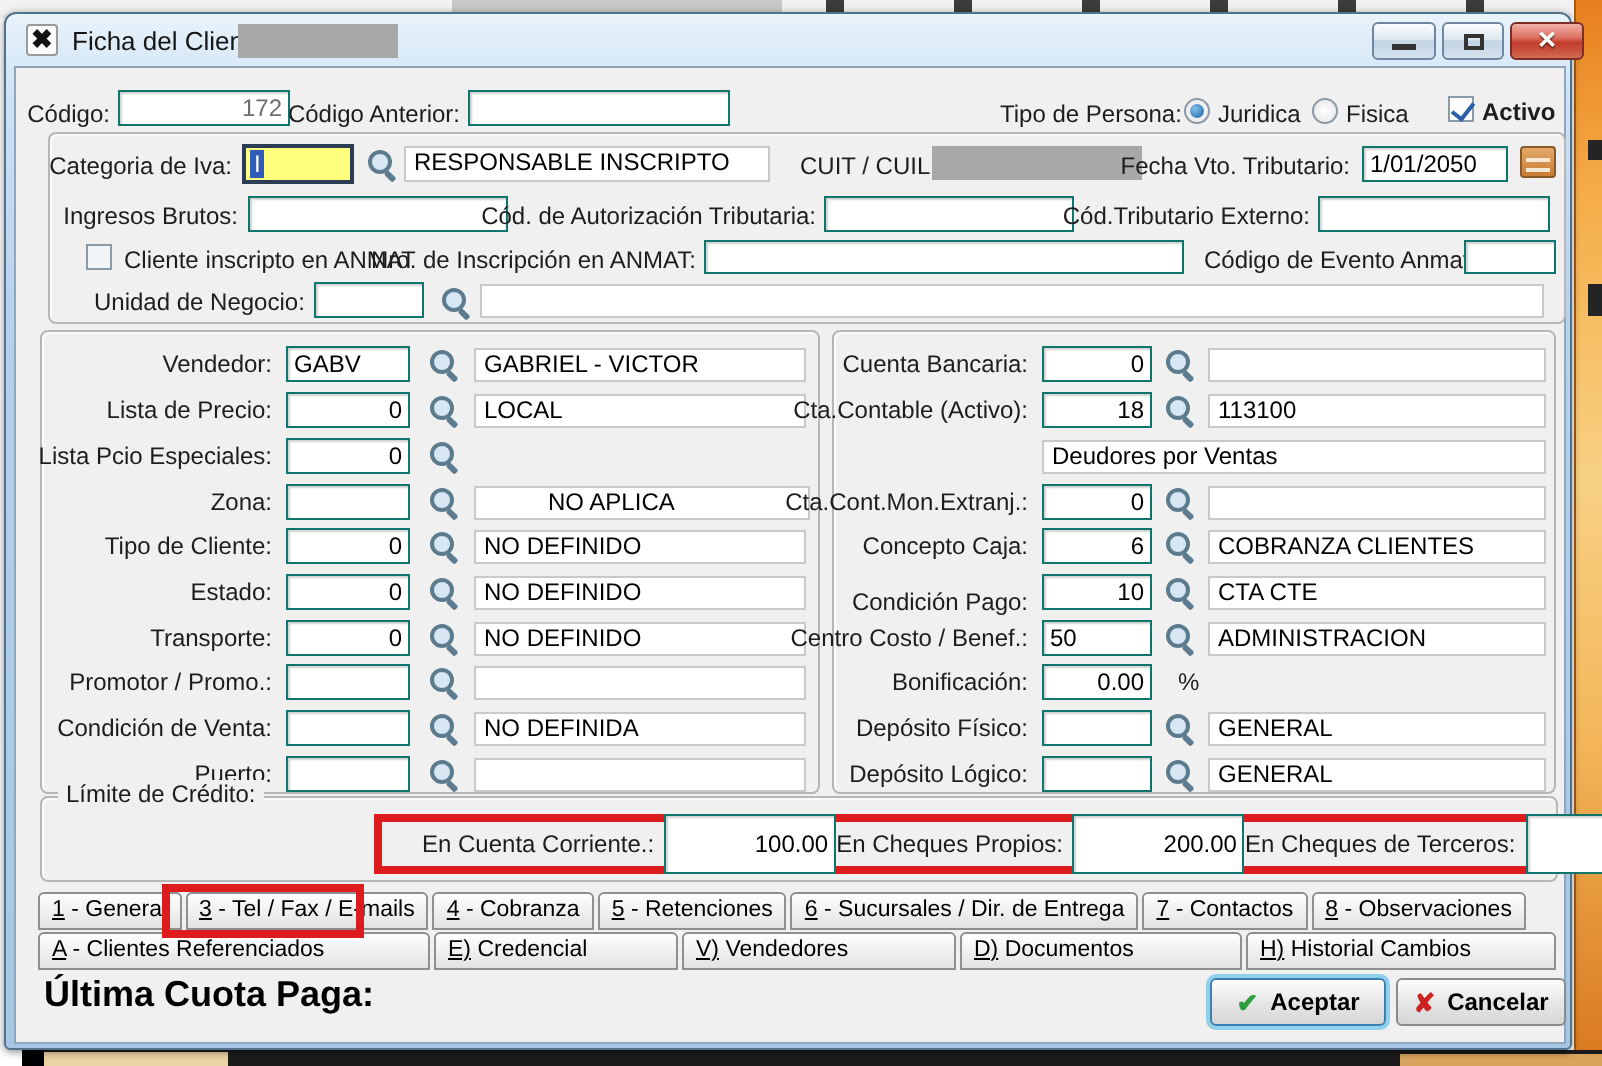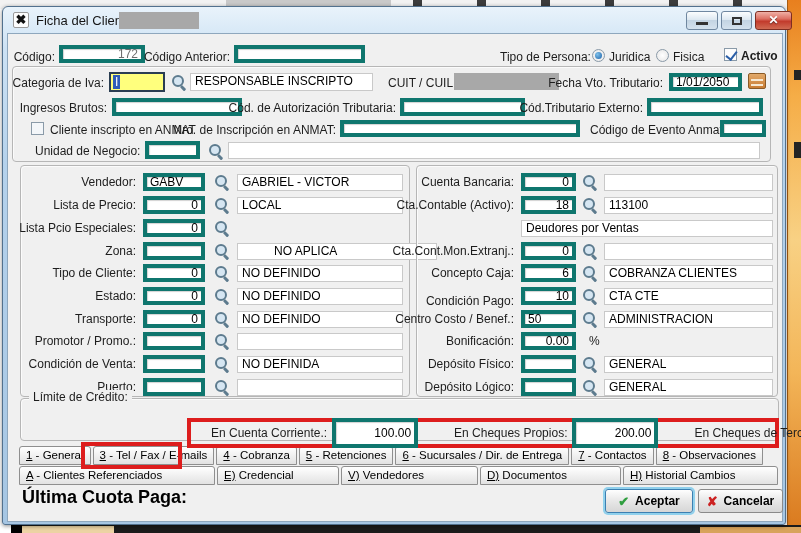"172" .inp { border: 4px solid #0f766e -> 1px solid #0f766e }
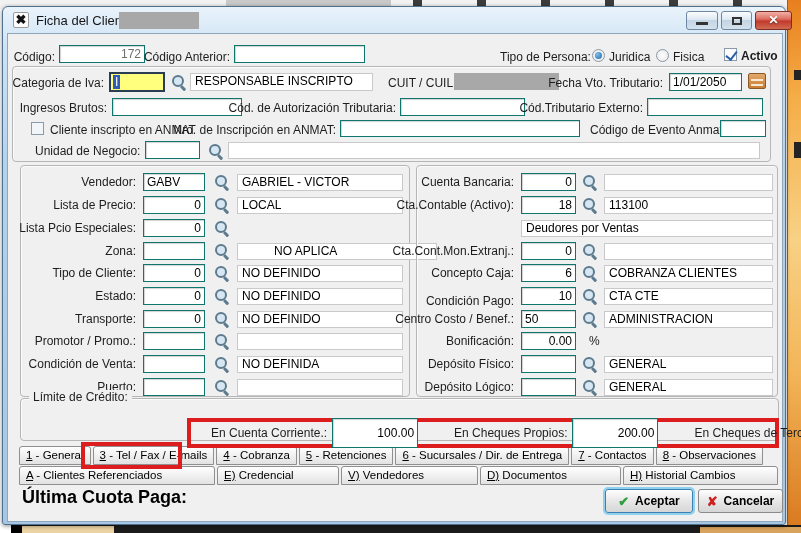"Categoria de Iva:" div.group { left: 4px -> 16px }
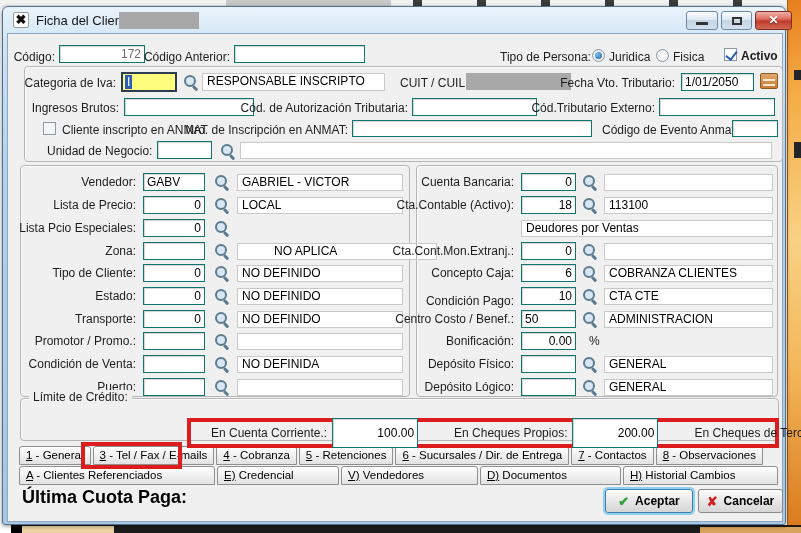"NO APLICA" div.desc { width: 200px -> 168px }
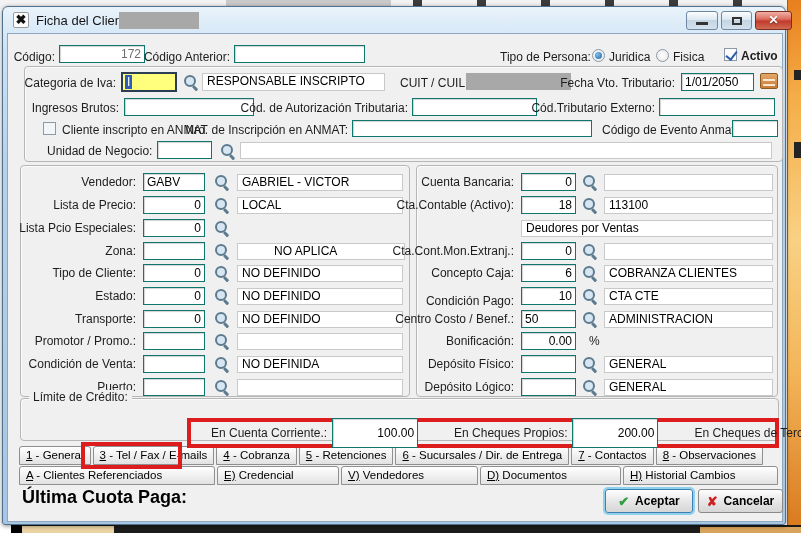"En Cuenta Corriente.:" .credit-anno { gap: 36px -> none; top: 384px -> 373px }
